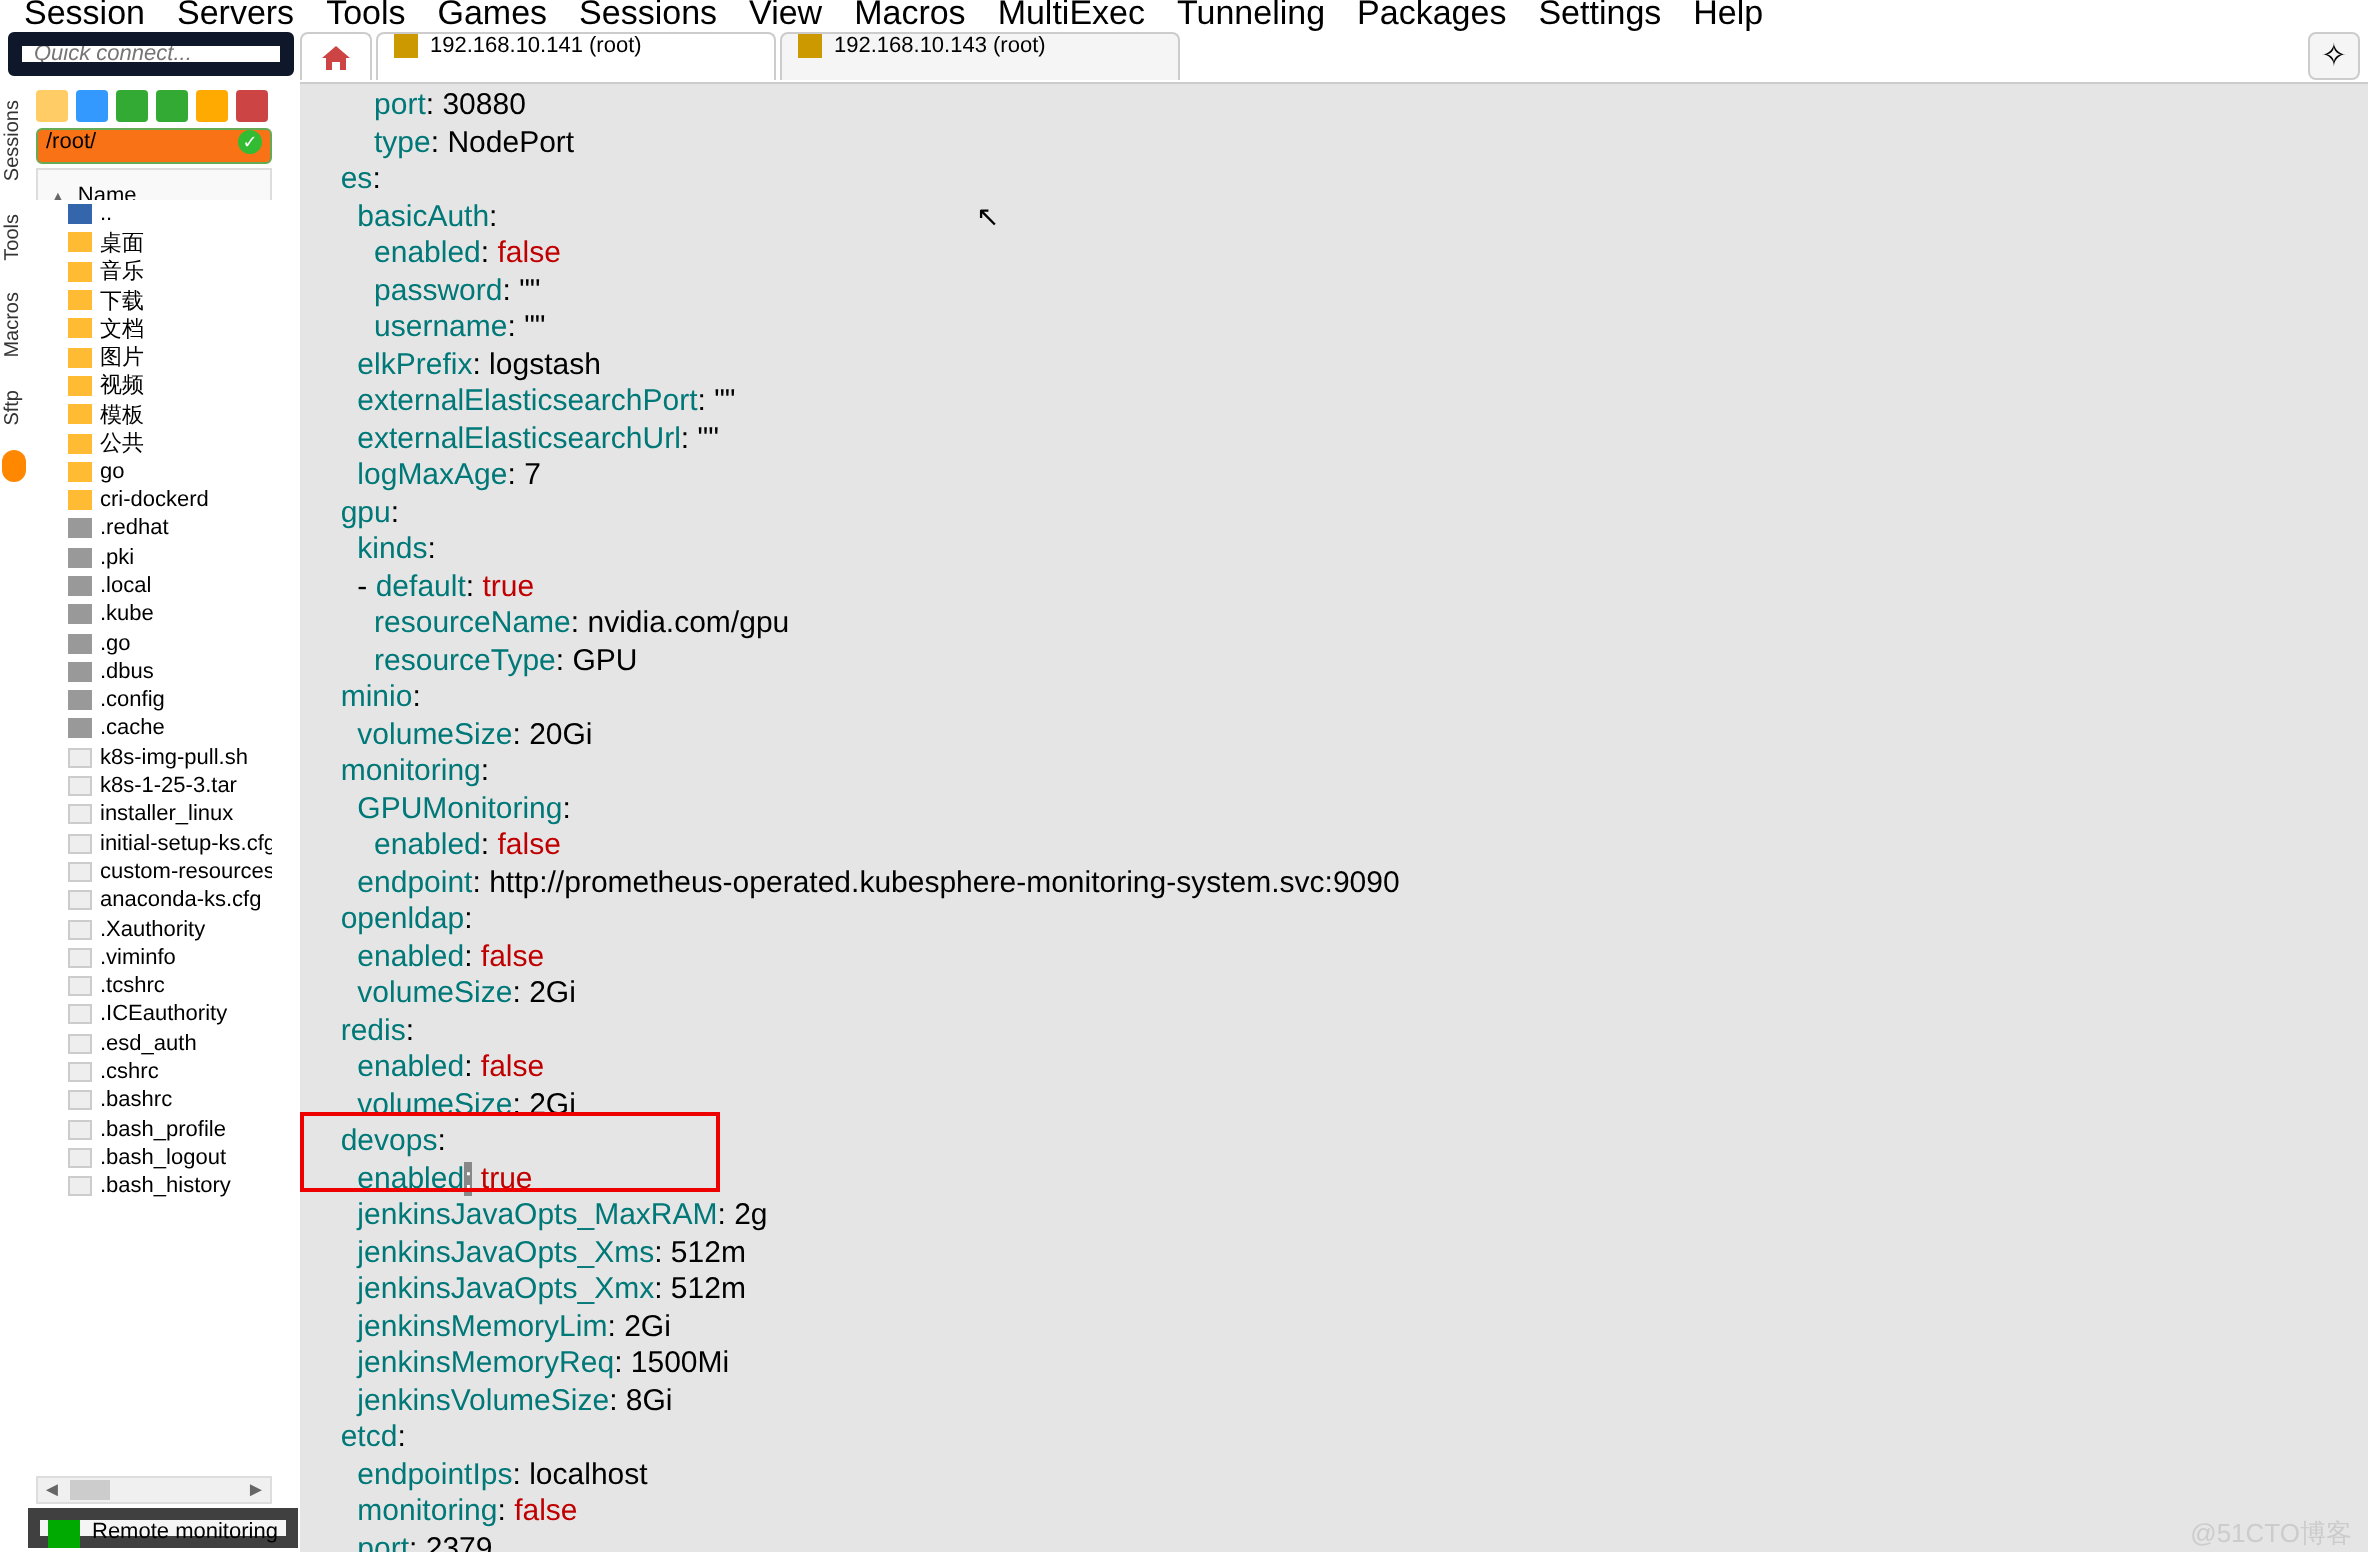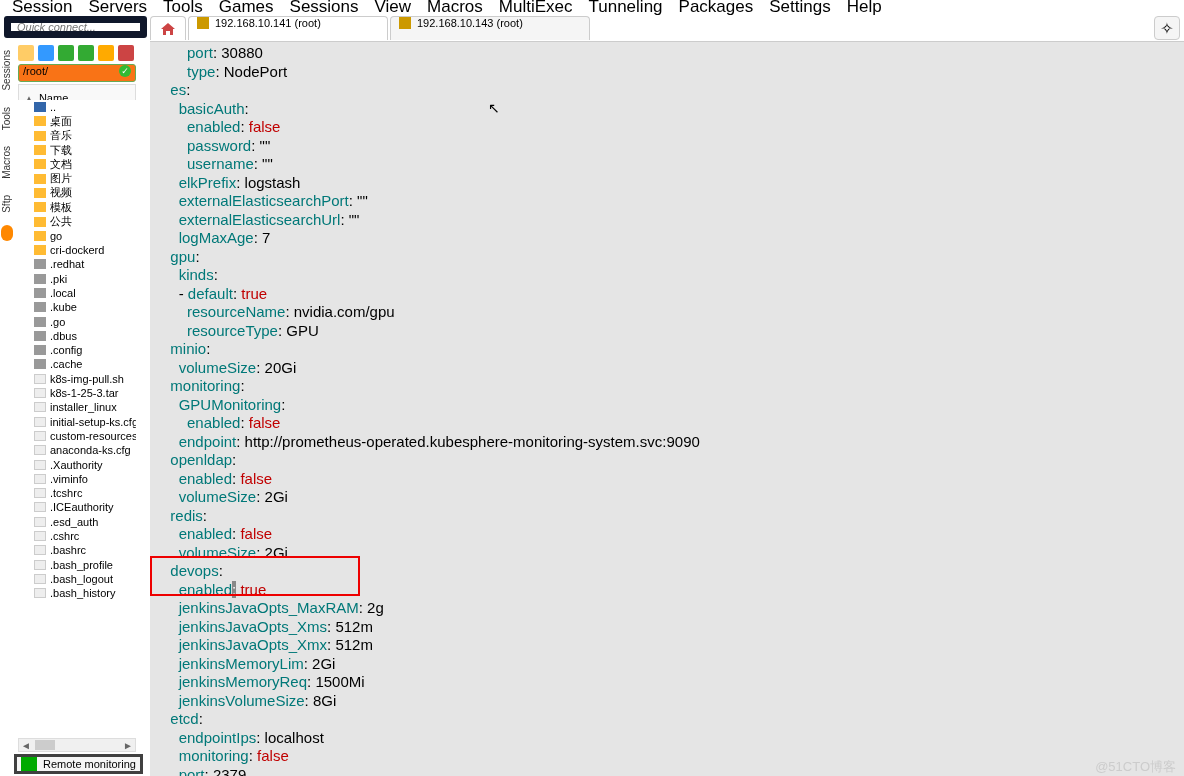"Remote monitoring" .statusbar { align-items: center -> flex-start; border: 3px solid #404040 -> 6px solid #404040 }
